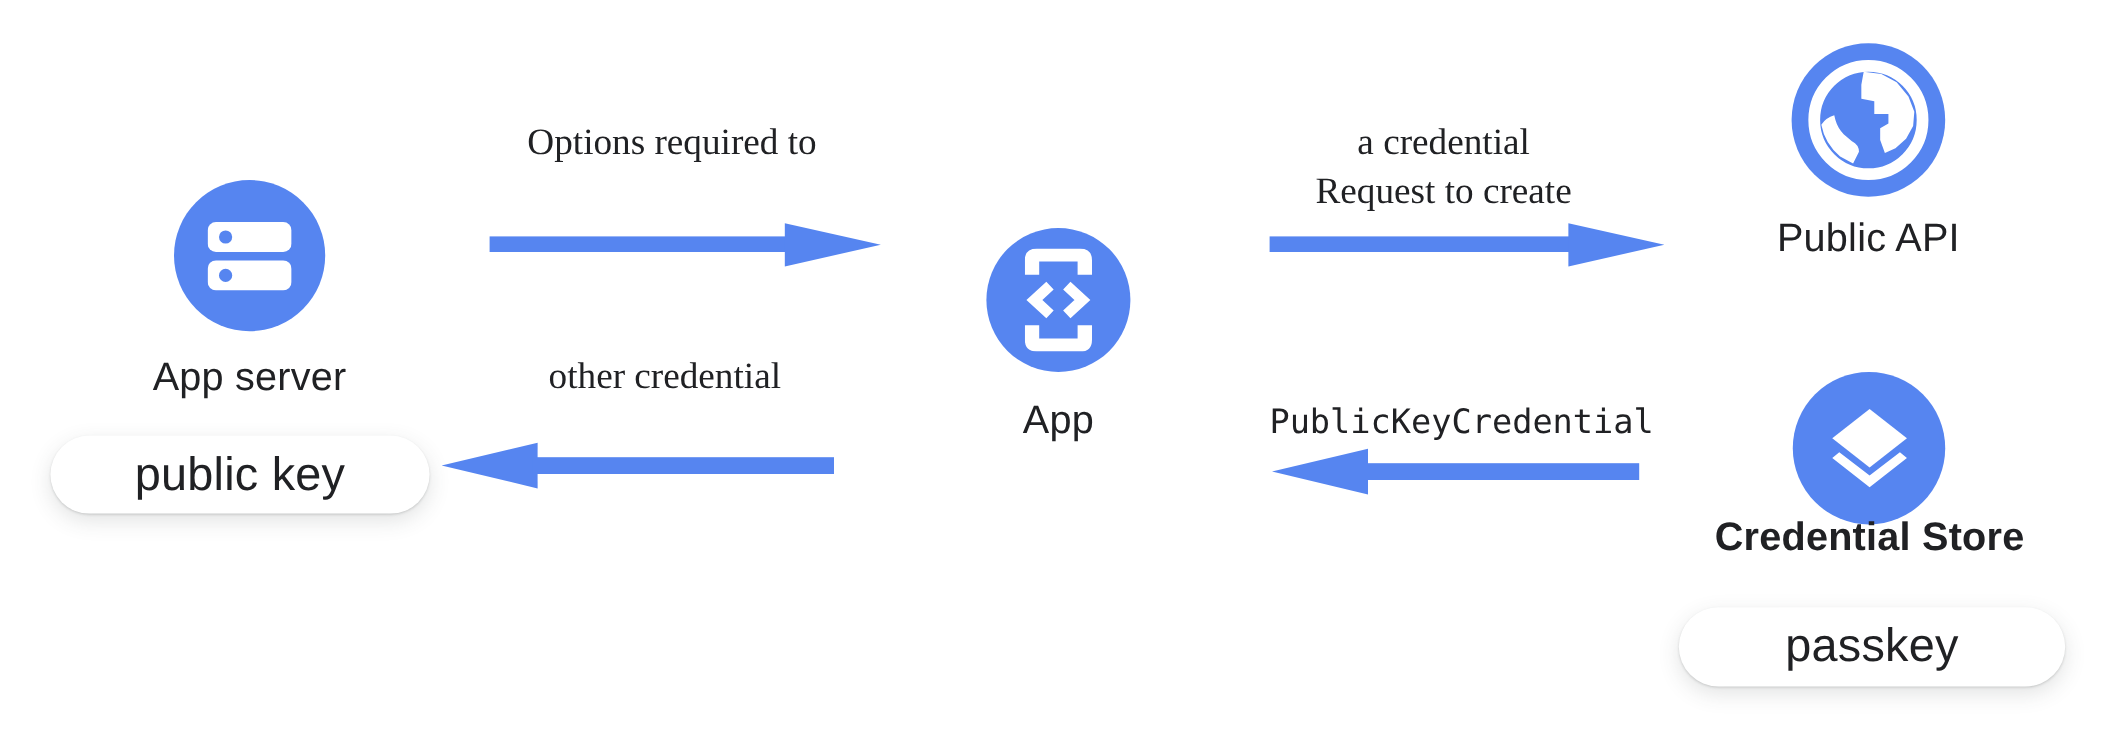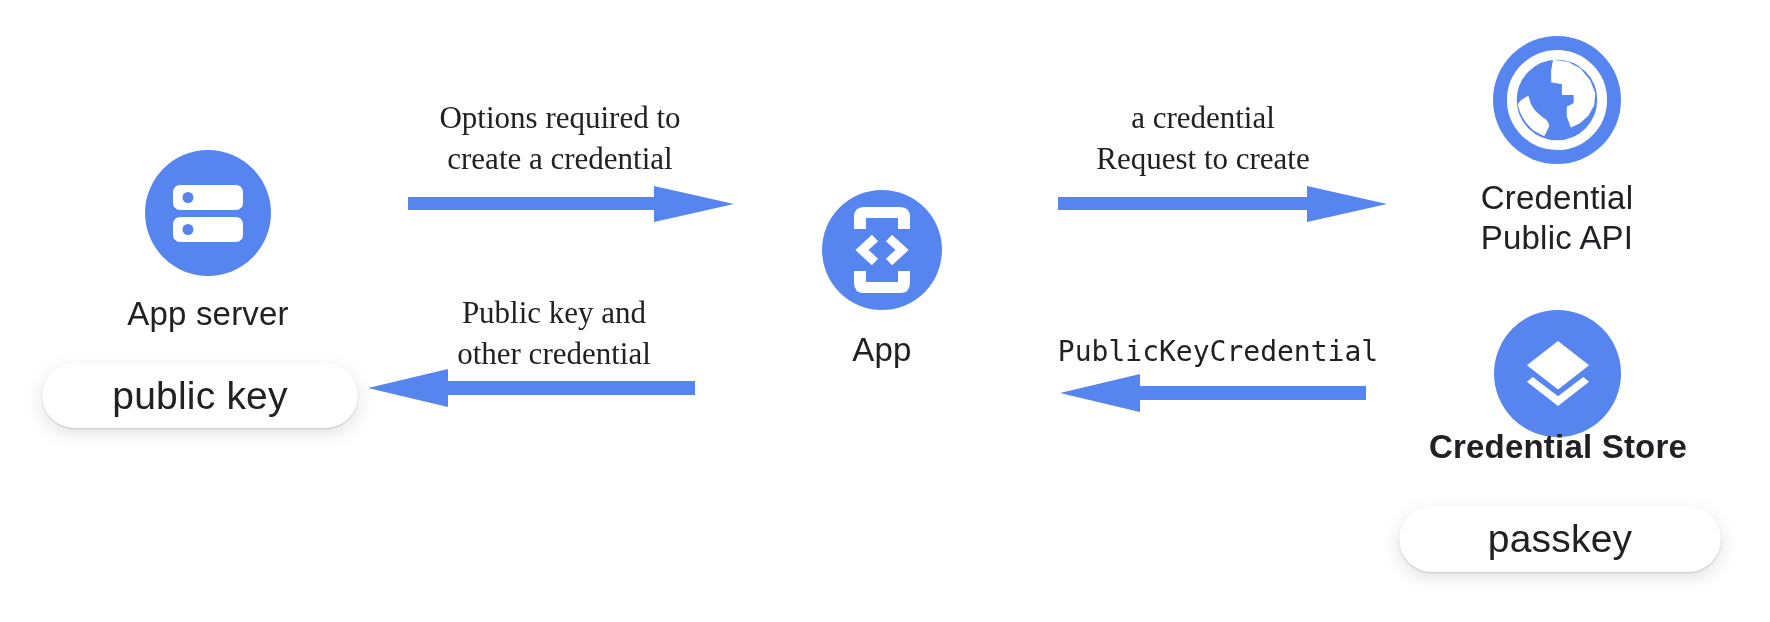"create a credential" div { html: <div>create a credential</div> -> none }
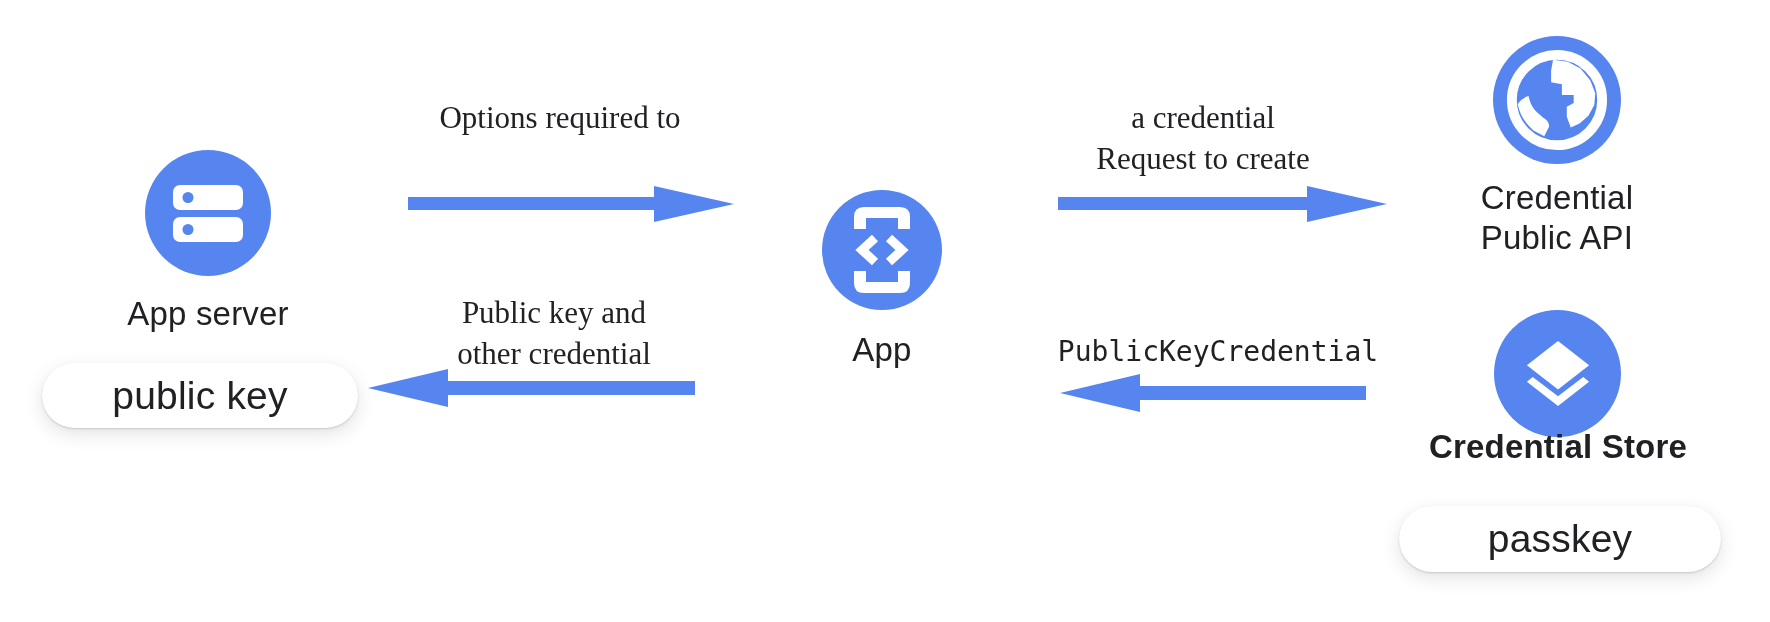"Credential" div { html: <div>Credential</div> -> none }
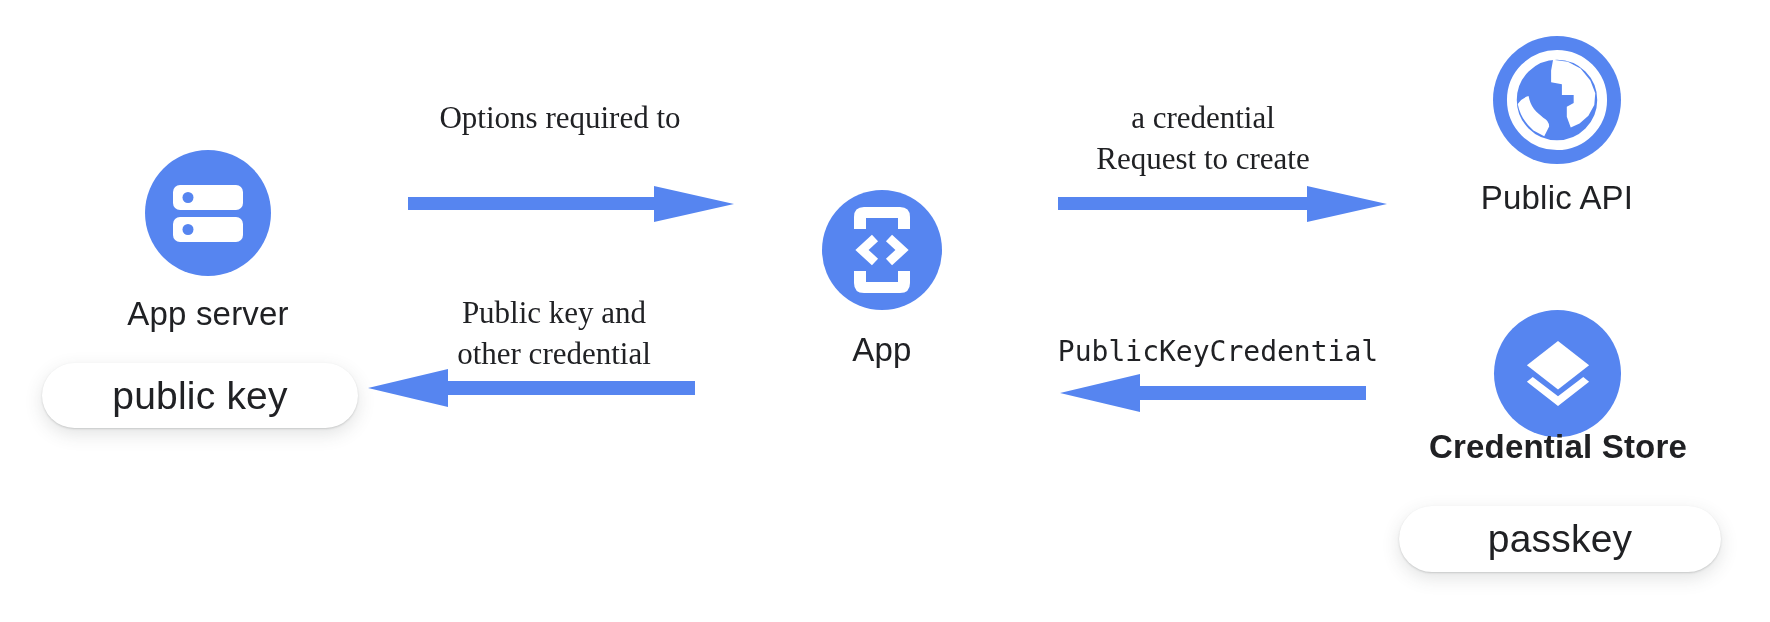"Public key and" div { html: <div>Public key and</div> -> none }
